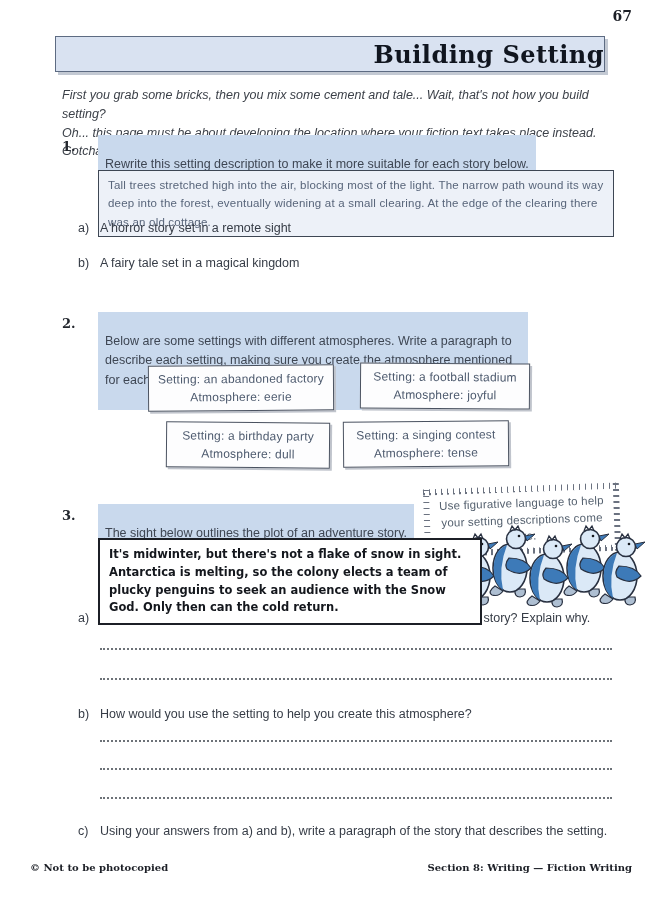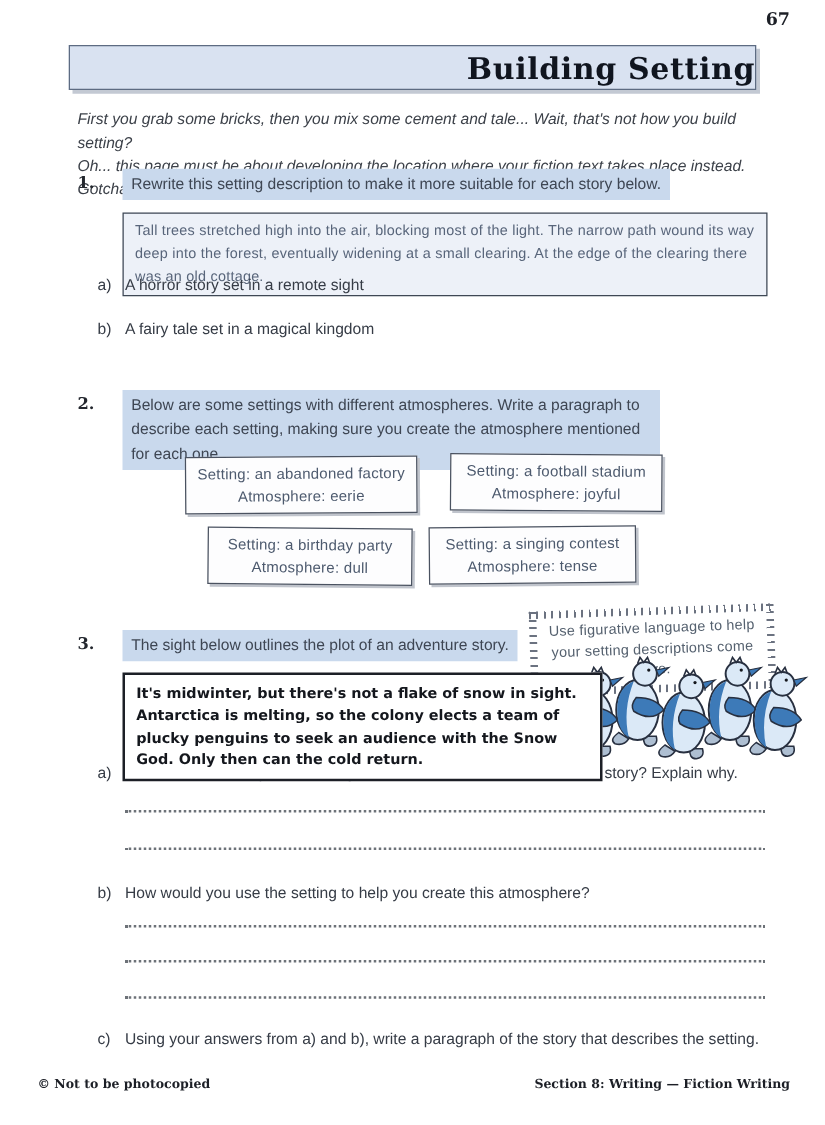"Rewrite this setting description to" .highlight { padding: 3px 7px -> 20px 7px }
